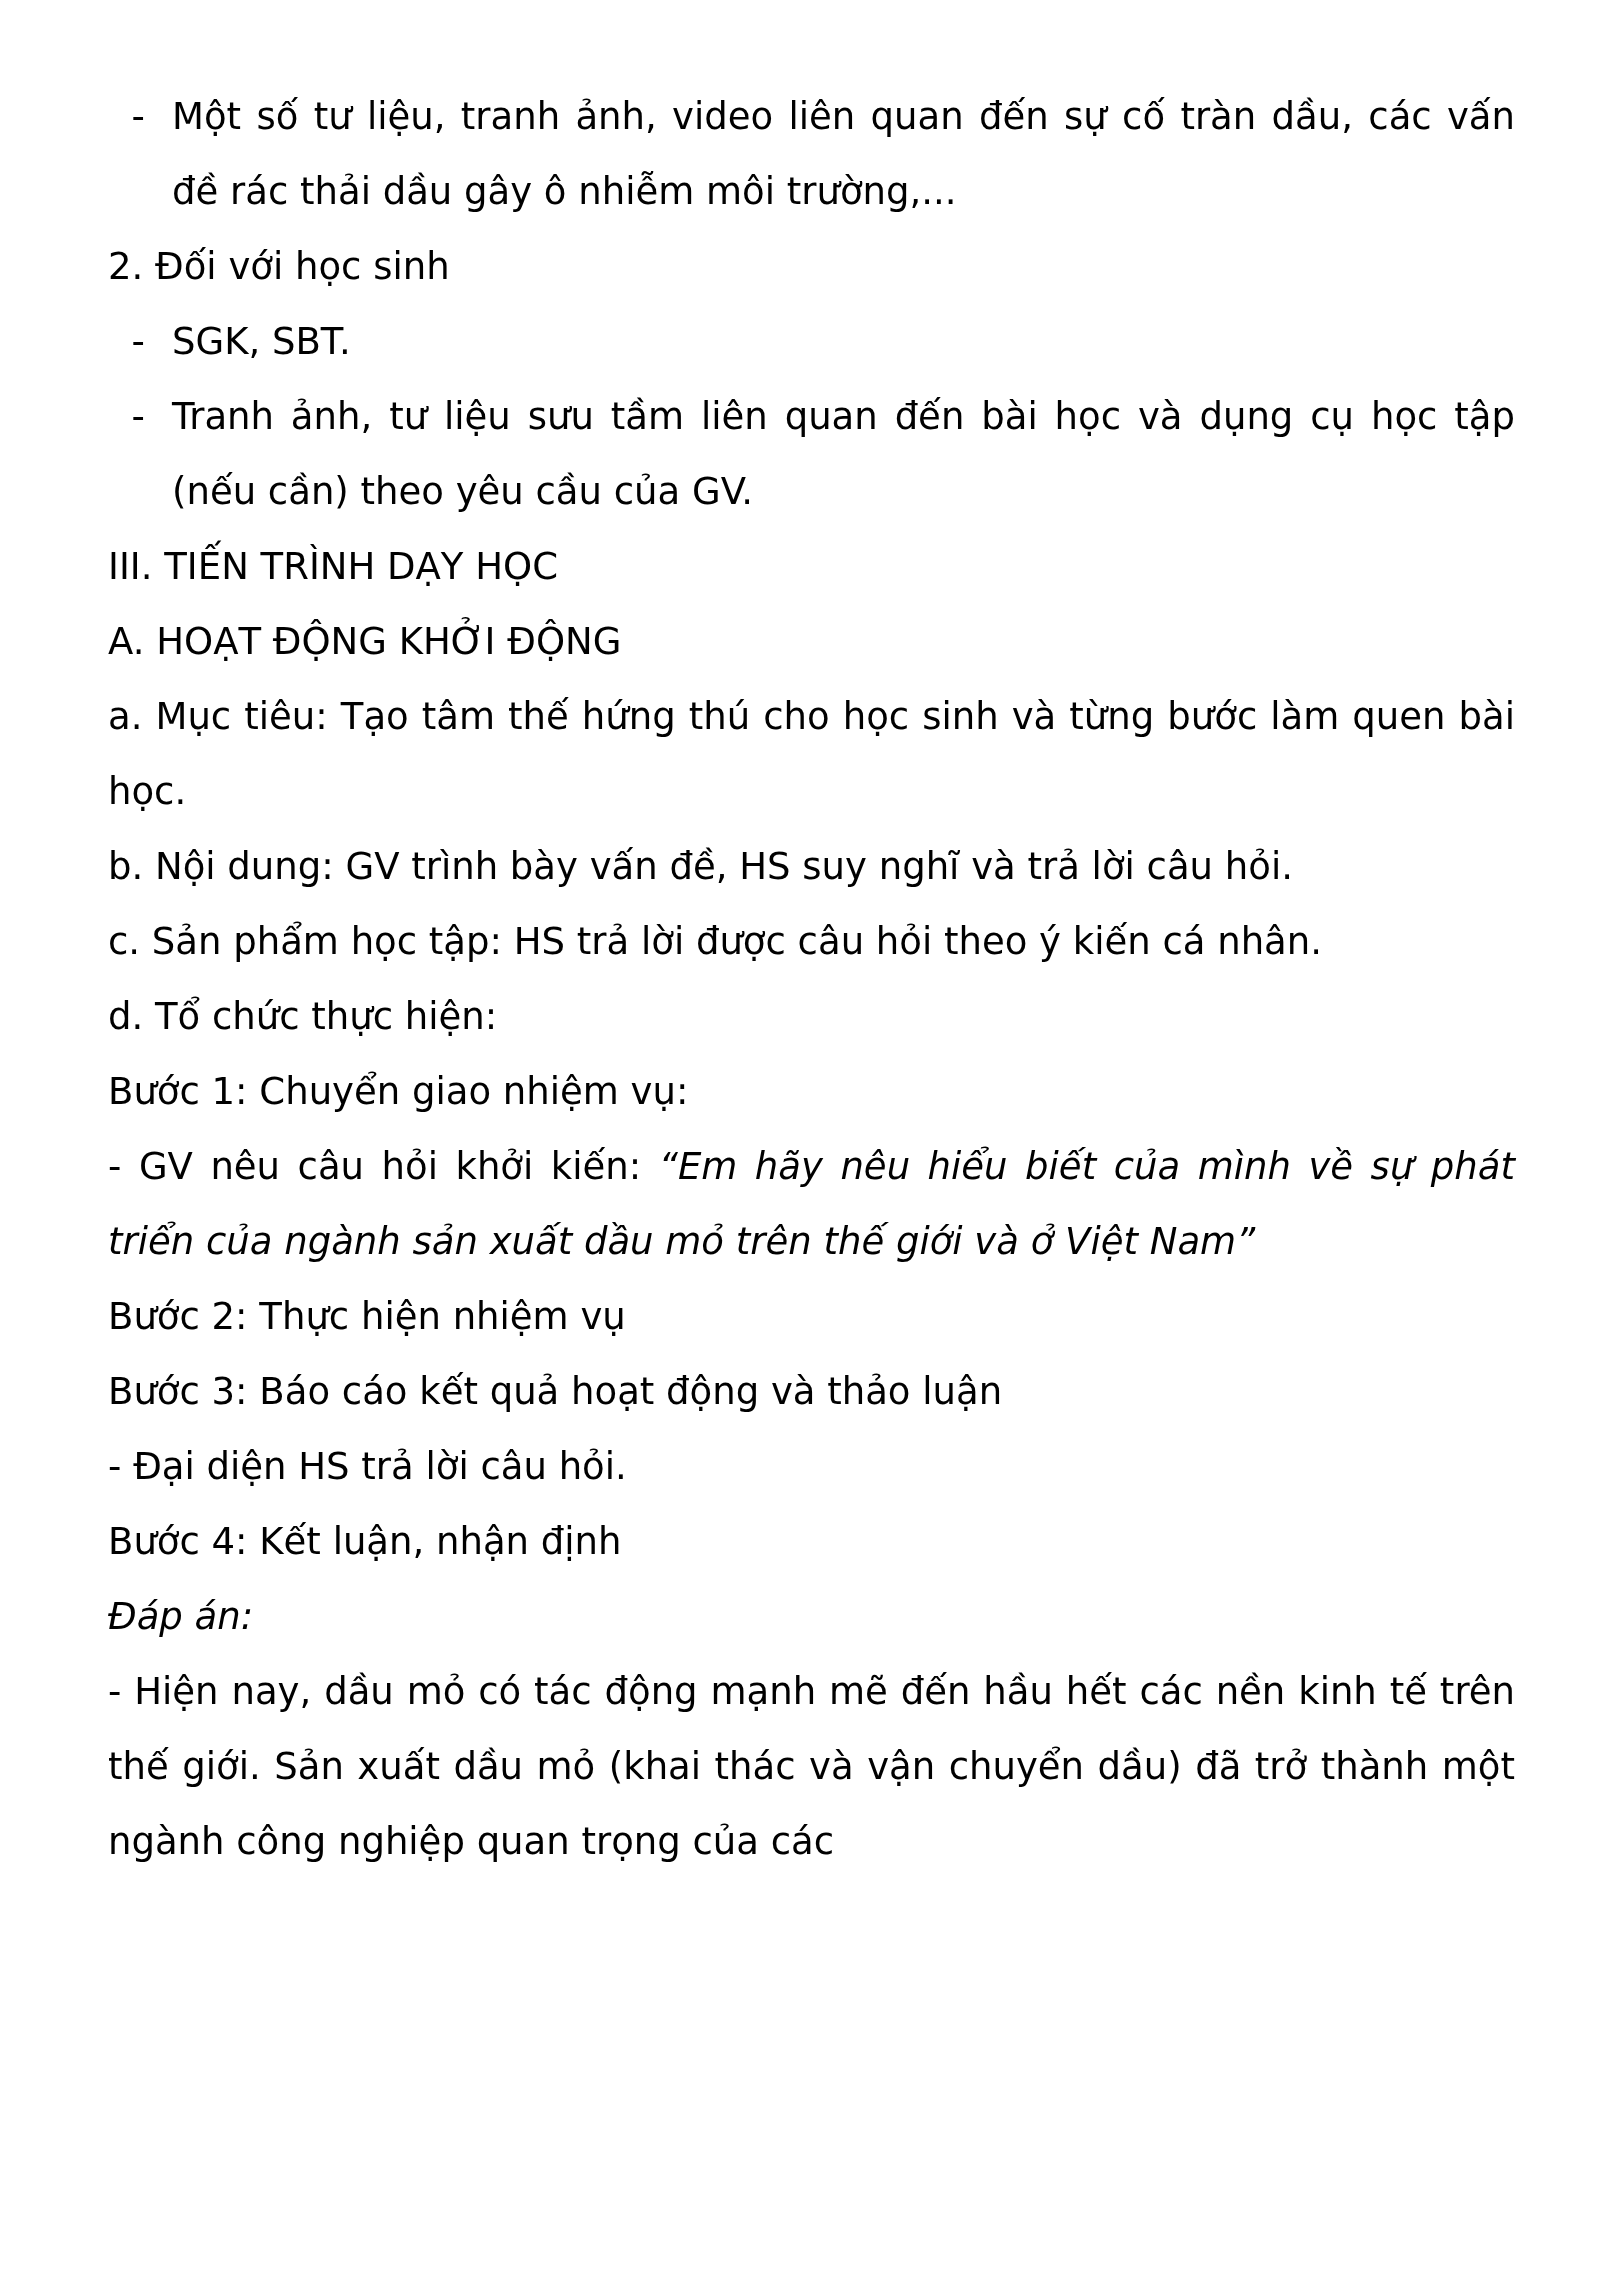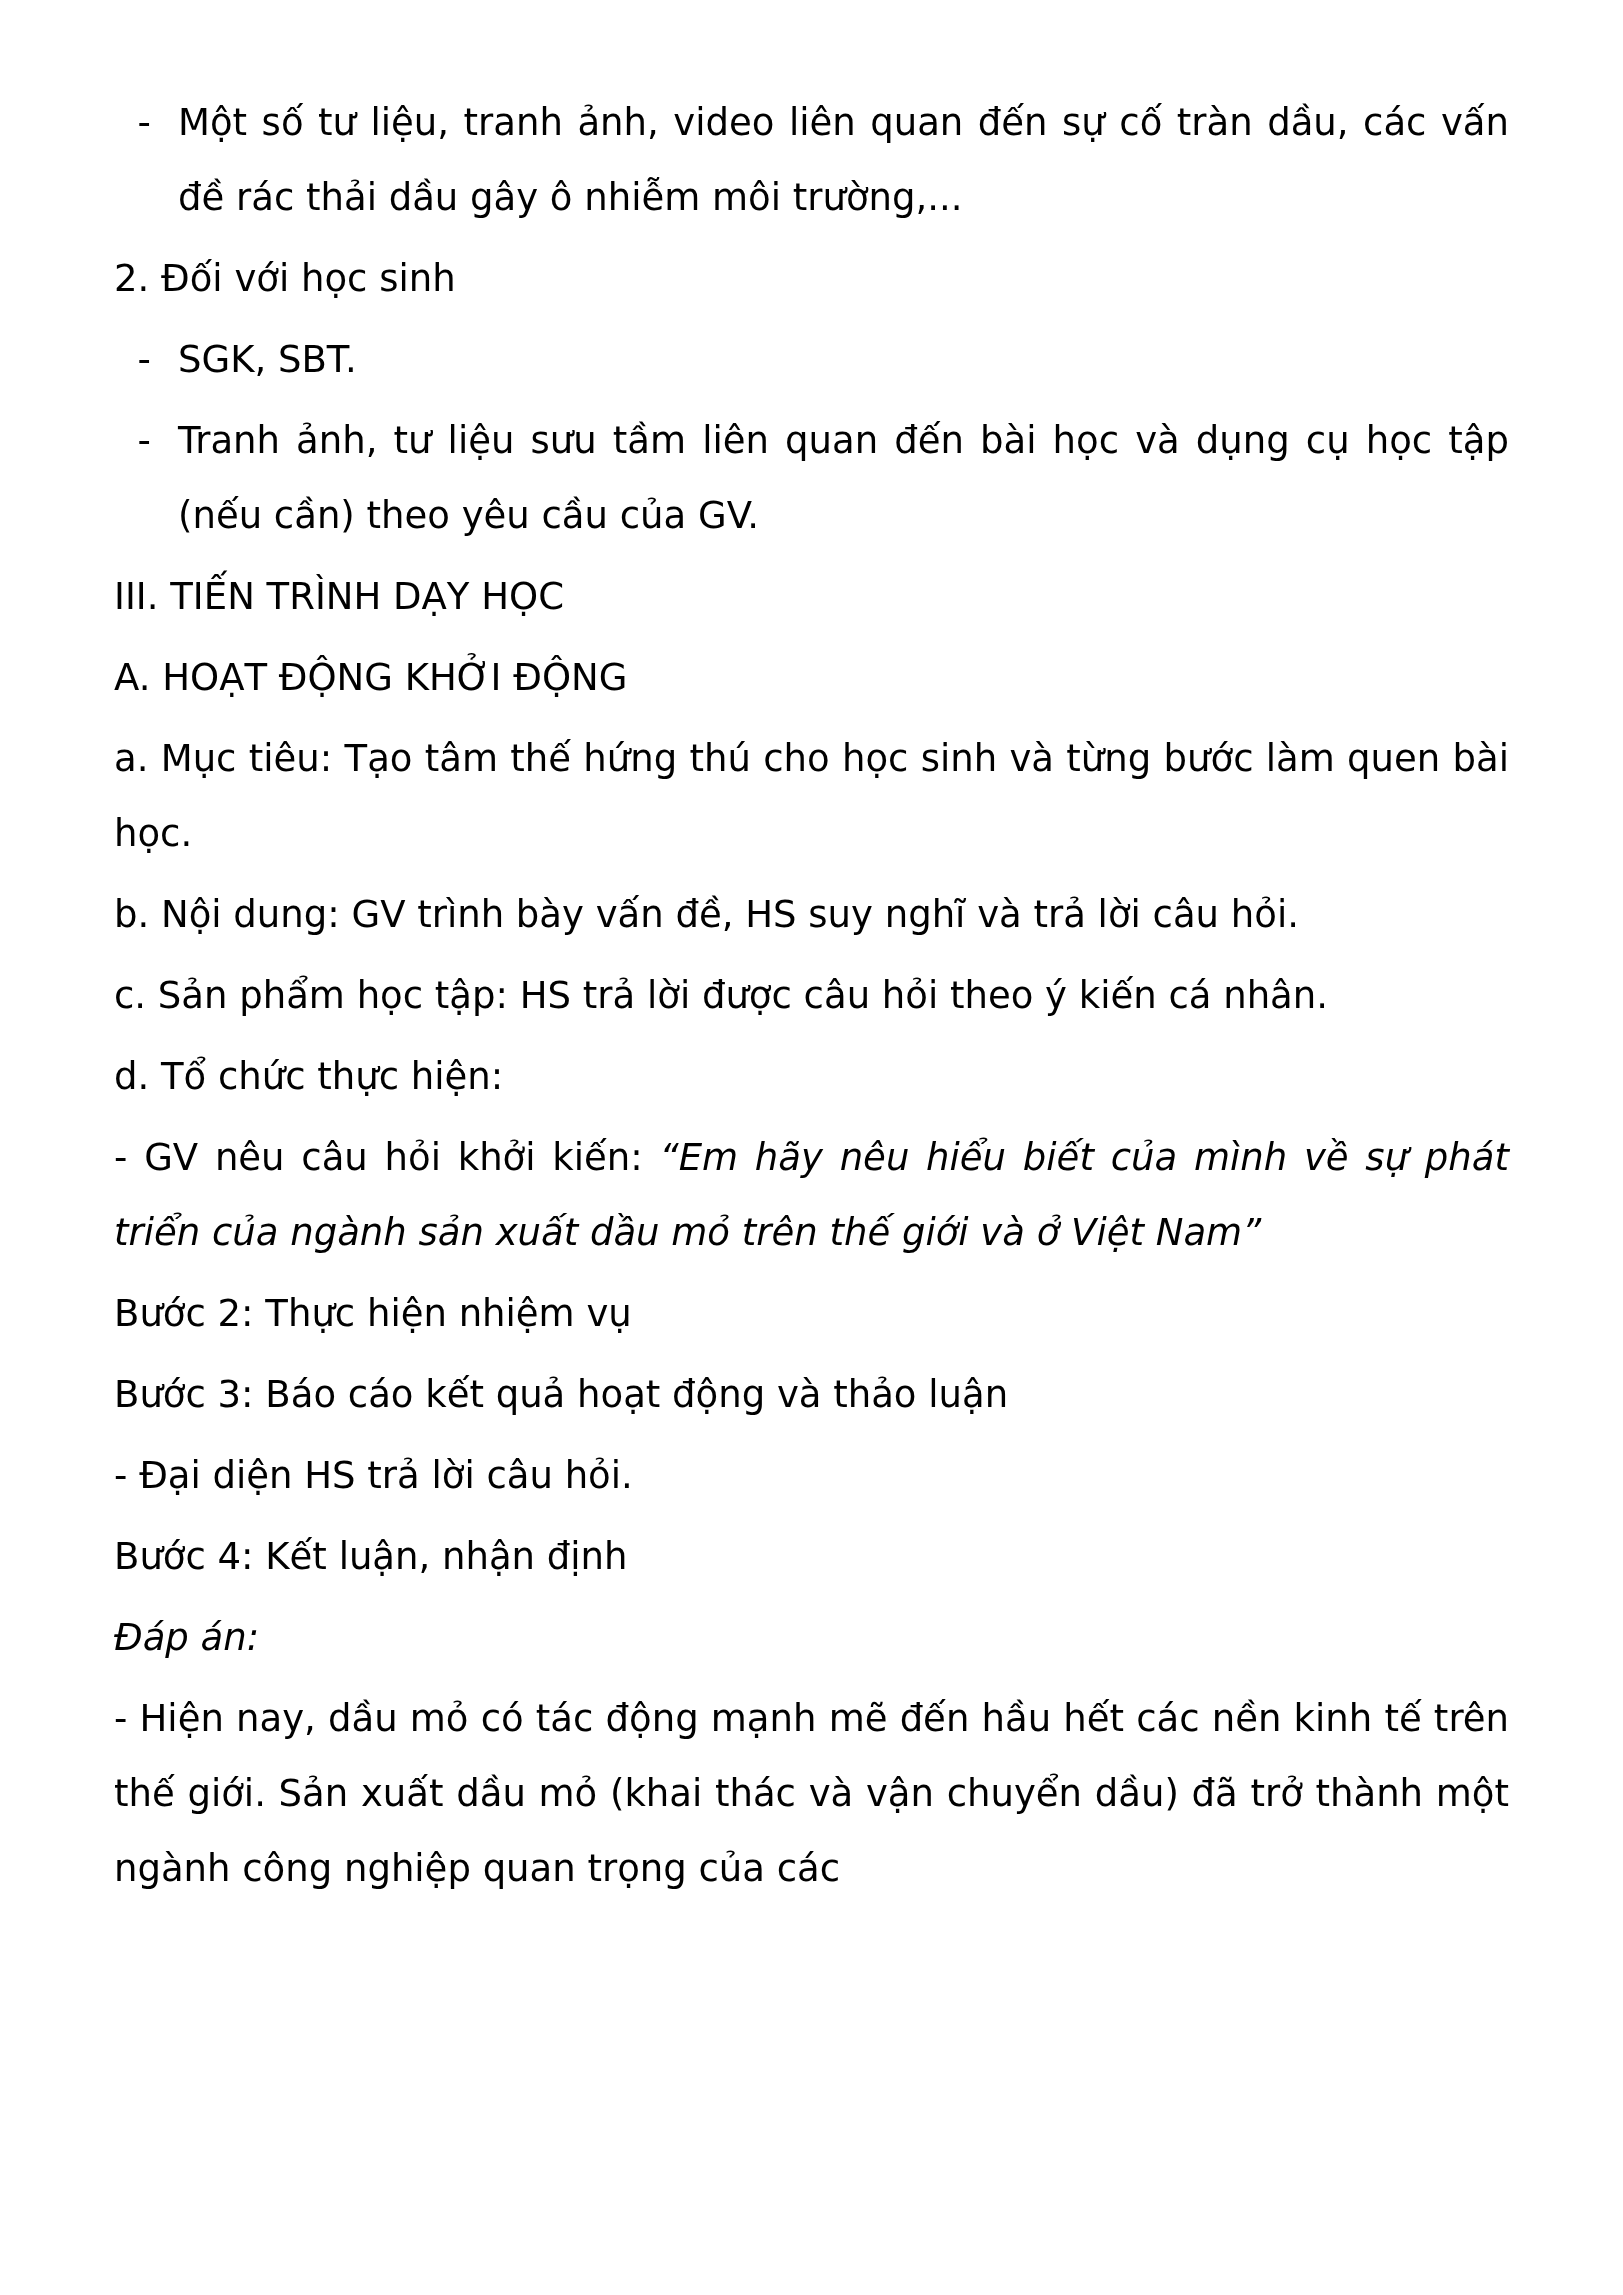"- Một số tư liệu," .para { margin: 6px -> 0 }
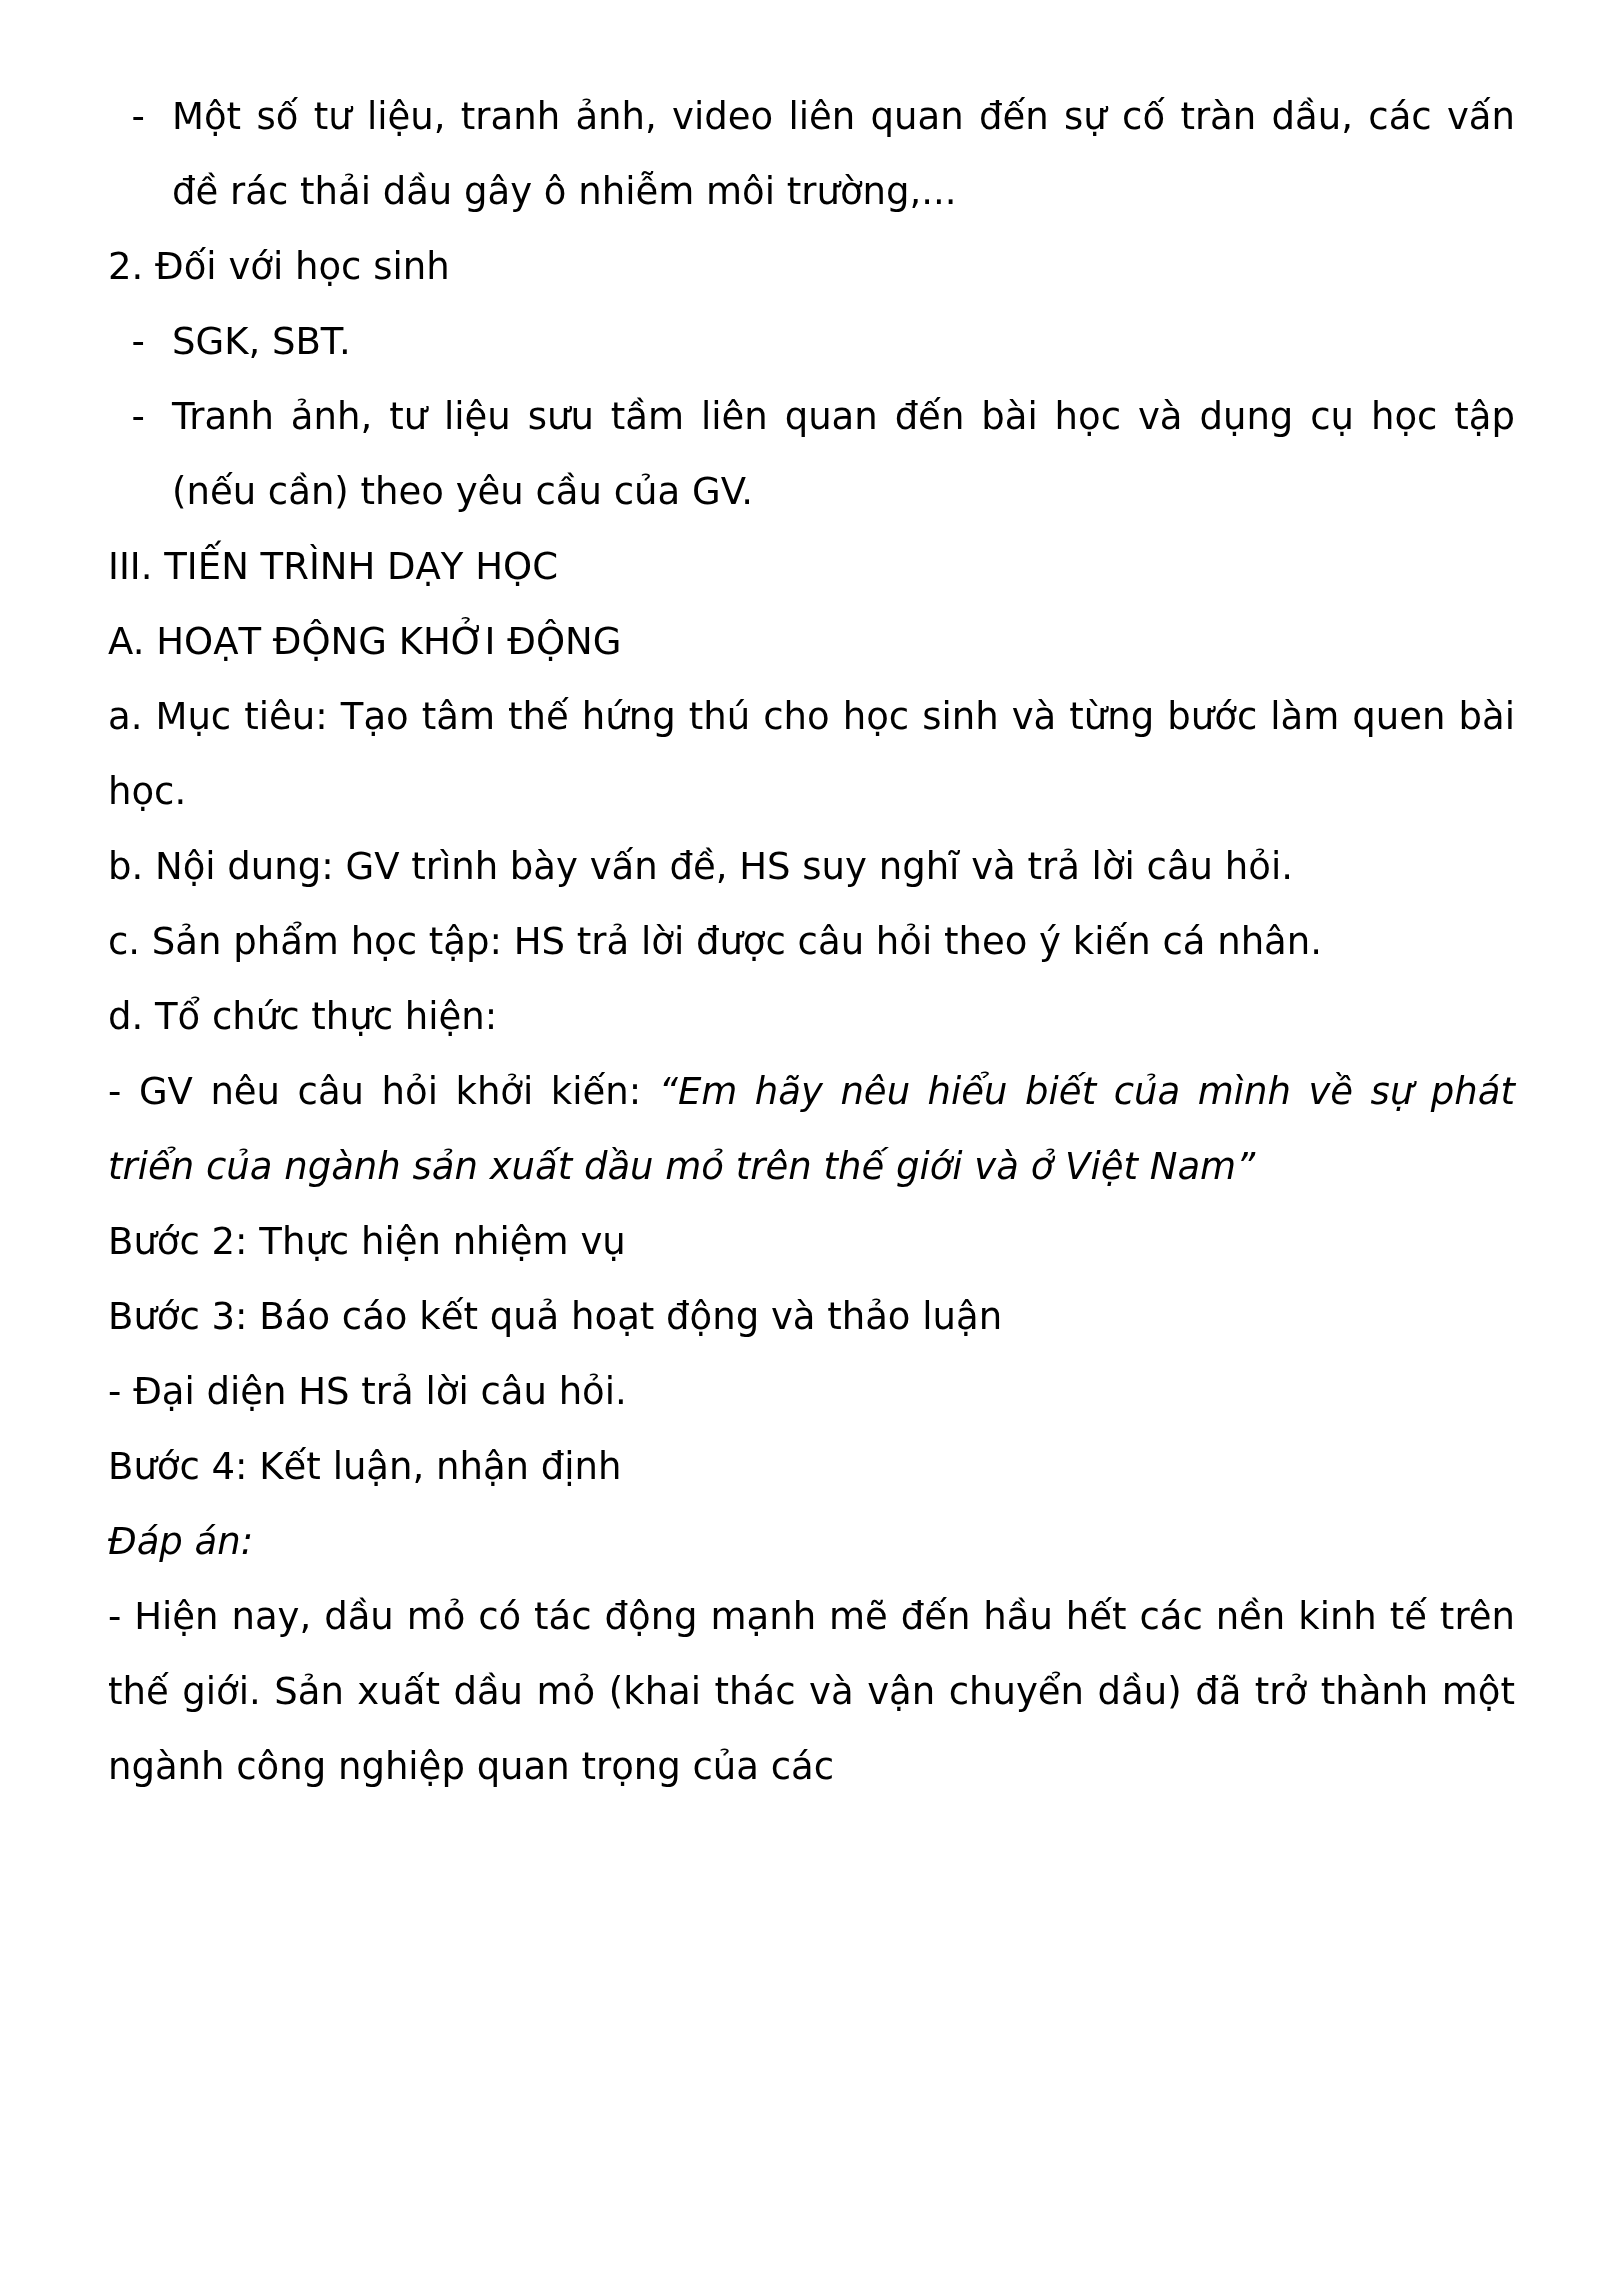"Bước 1: Chuyển giao nhiệm" div.para { html: none -> <div> <span>Bước 1: Chuyển giao nhiệm vụ:</span> </div> }
